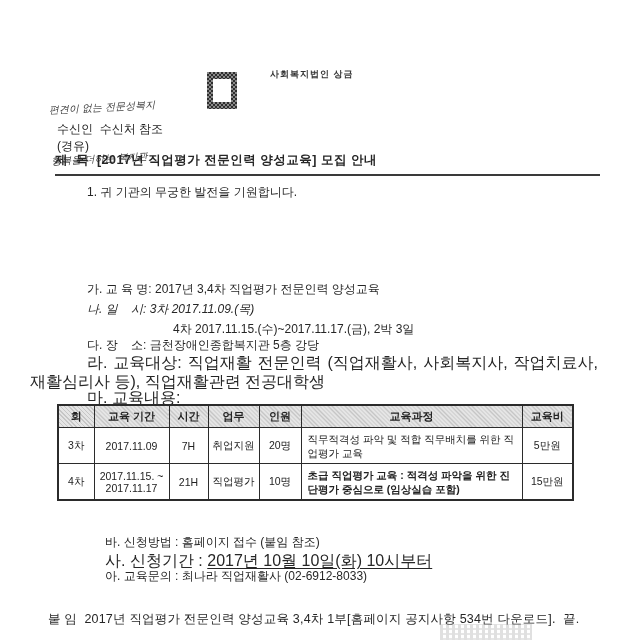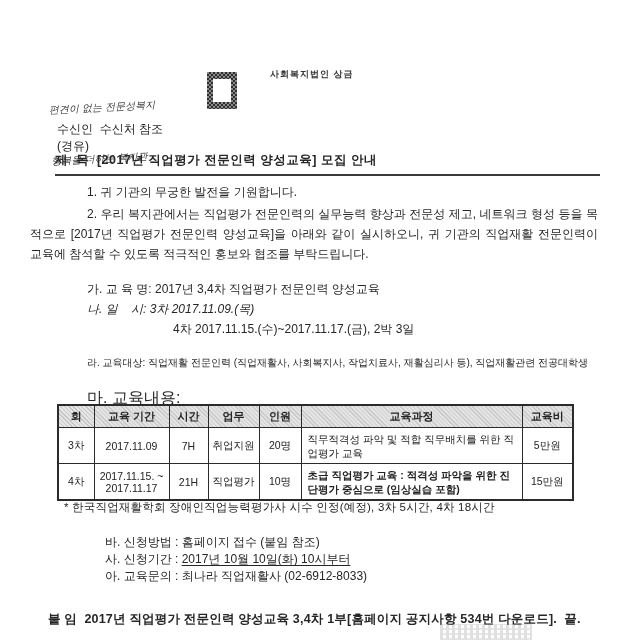"2. 우리 복지관에서는 직업평가 전문인력의" div.abs { html: <div>2. 우리 복지관에서는 직업평가 전문인력의 실무능력 향상과 전문성 제고, 네트워크 형성 등을 목적으로 [2017년 직업평가 전문인력 양성교육]을 아래와 같이 실시하오니, 귀 기관의 직업재활 전문인력이 교육에 참석할 수 있도록 적극적인 홍보와 협조를 부탁드립니다.</div> -> none }
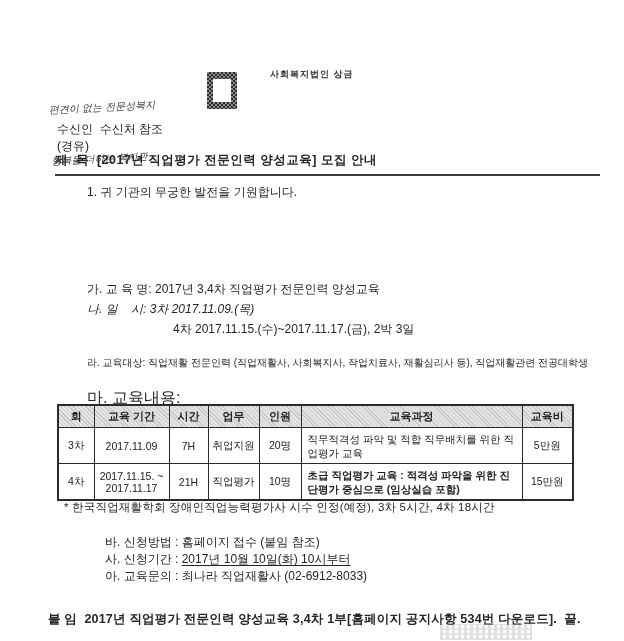"다. 장 소: 금천장애인종합복지관 5층" div.abs { html: none -> <div>다. 장 소: 금천장애인종합복지관 5층 강당</div> }
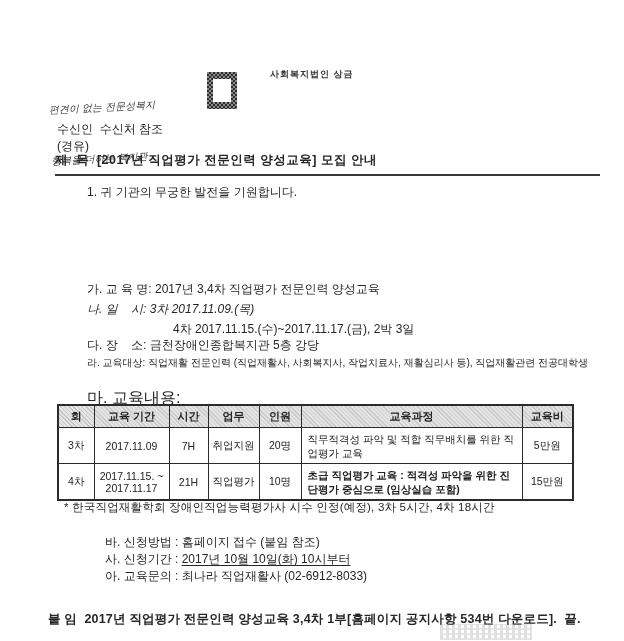"라. 교육대상: 직업재활 전문인력 (직업재활사," .d-ra { font-size: 10px -> 16px }
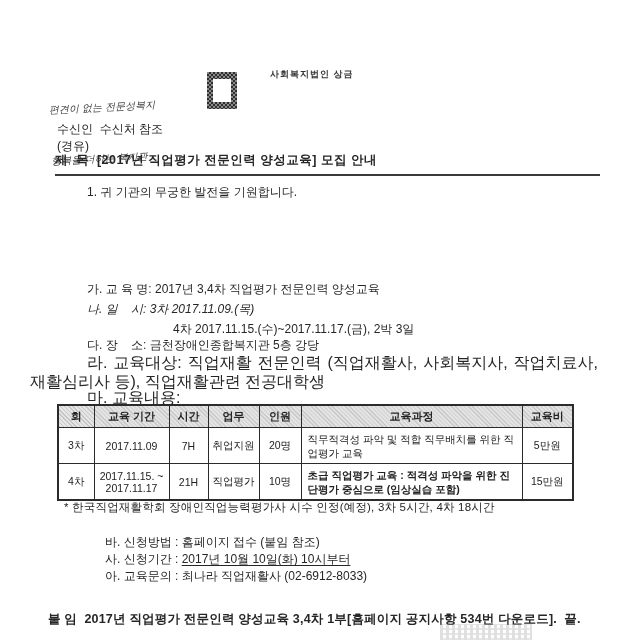"* 한국직업재활학회 장애인직업능력평가사 시수 인정(예정)," div.abs { html: <div>* 한국직업재활학회 장애인직업능력평가사 시수 인정(예정), 3차 5시간, 4차 18시간</div> -> none }
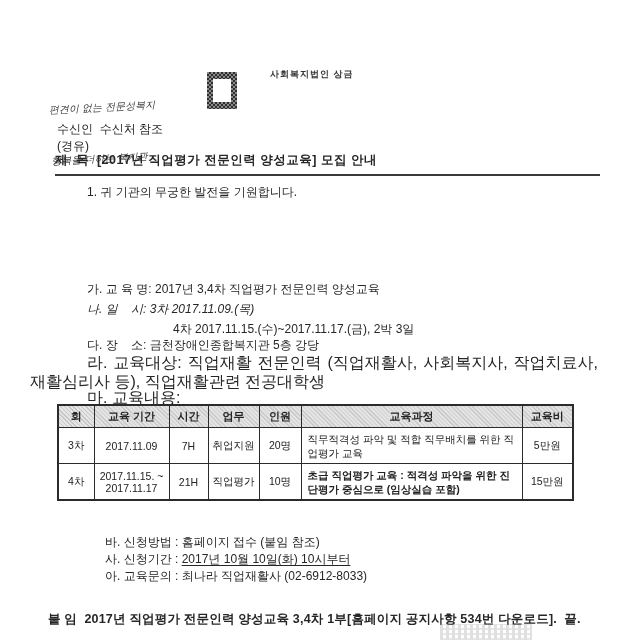"사. 신청기간 : 2017년 10월" .a-sa { font-size: 12px -> 16px }
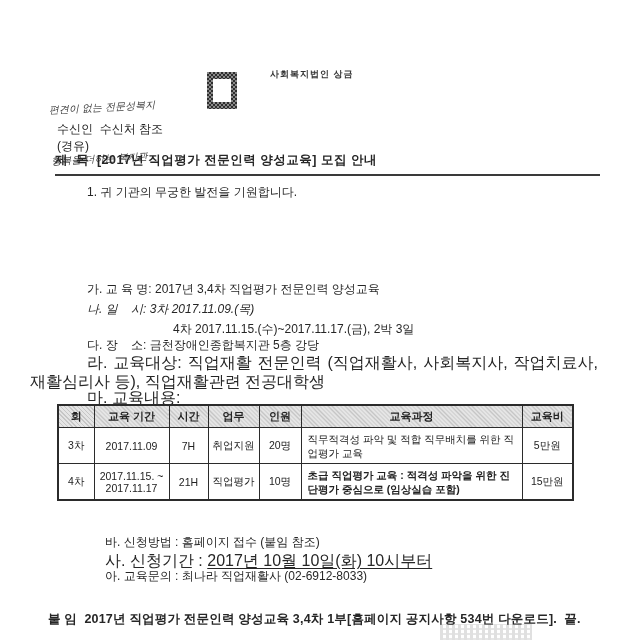"붙 임 2017년 직업평가 전문인력" .attach { font-weight: 700 -> 400 }
